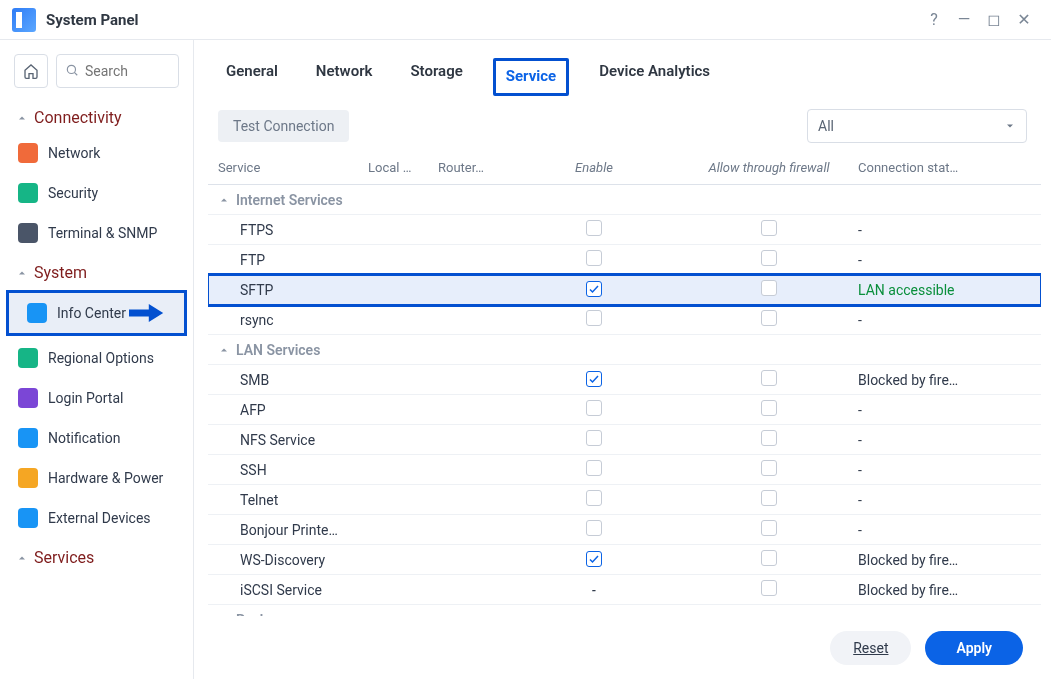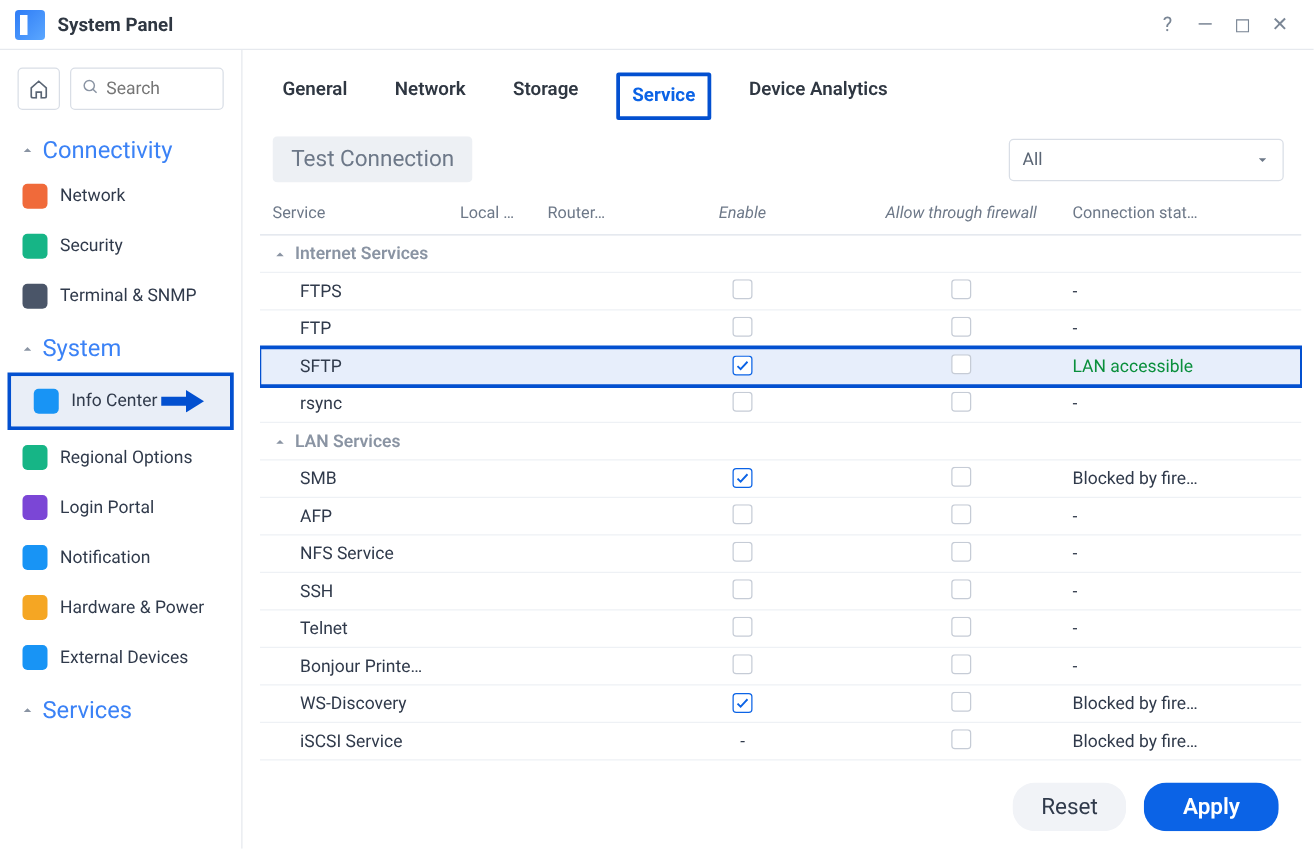"Connectivity" .section-head { color: #3b82f6 -> #7f1d1d; font-size: 19px -> 16px }
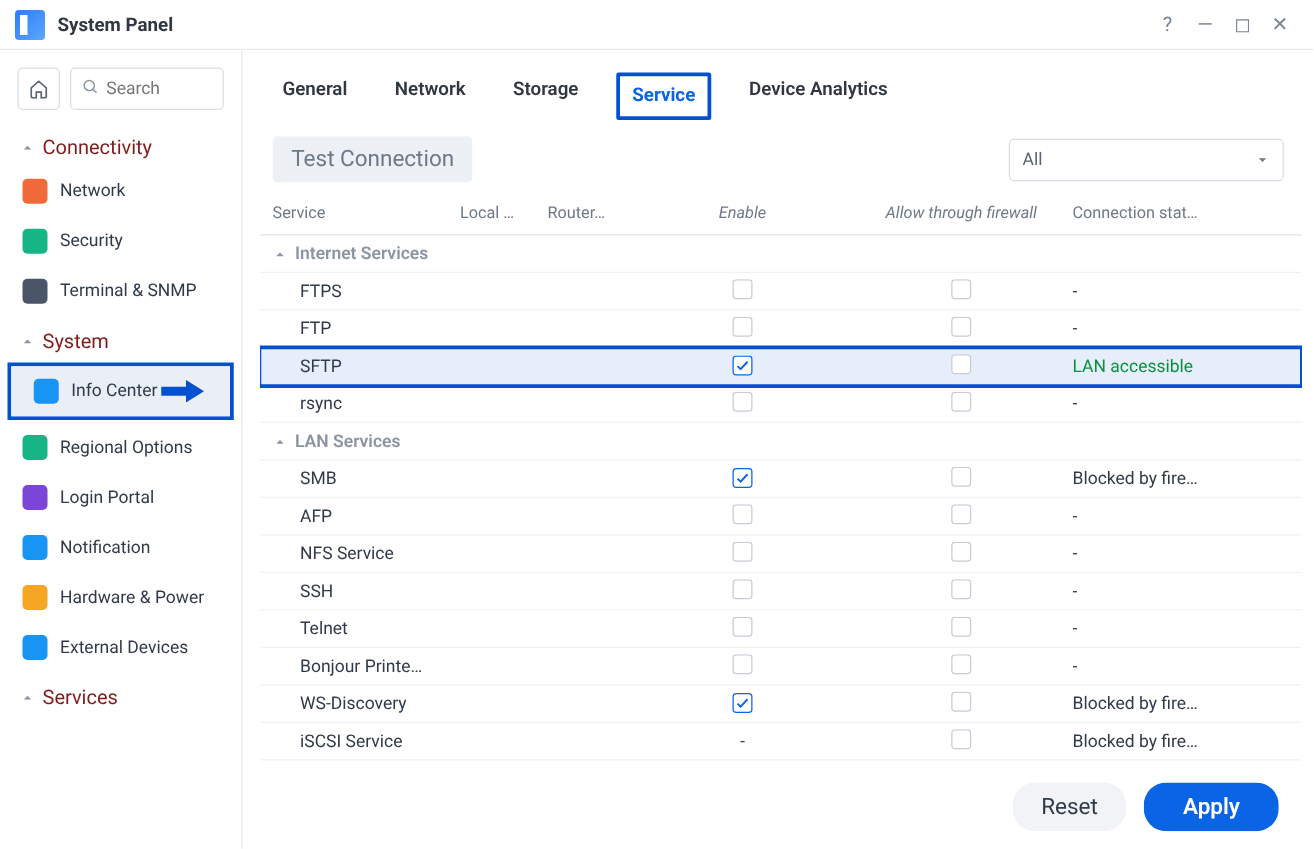"Test Connection" .btn { font-size: 18px -> 14px }
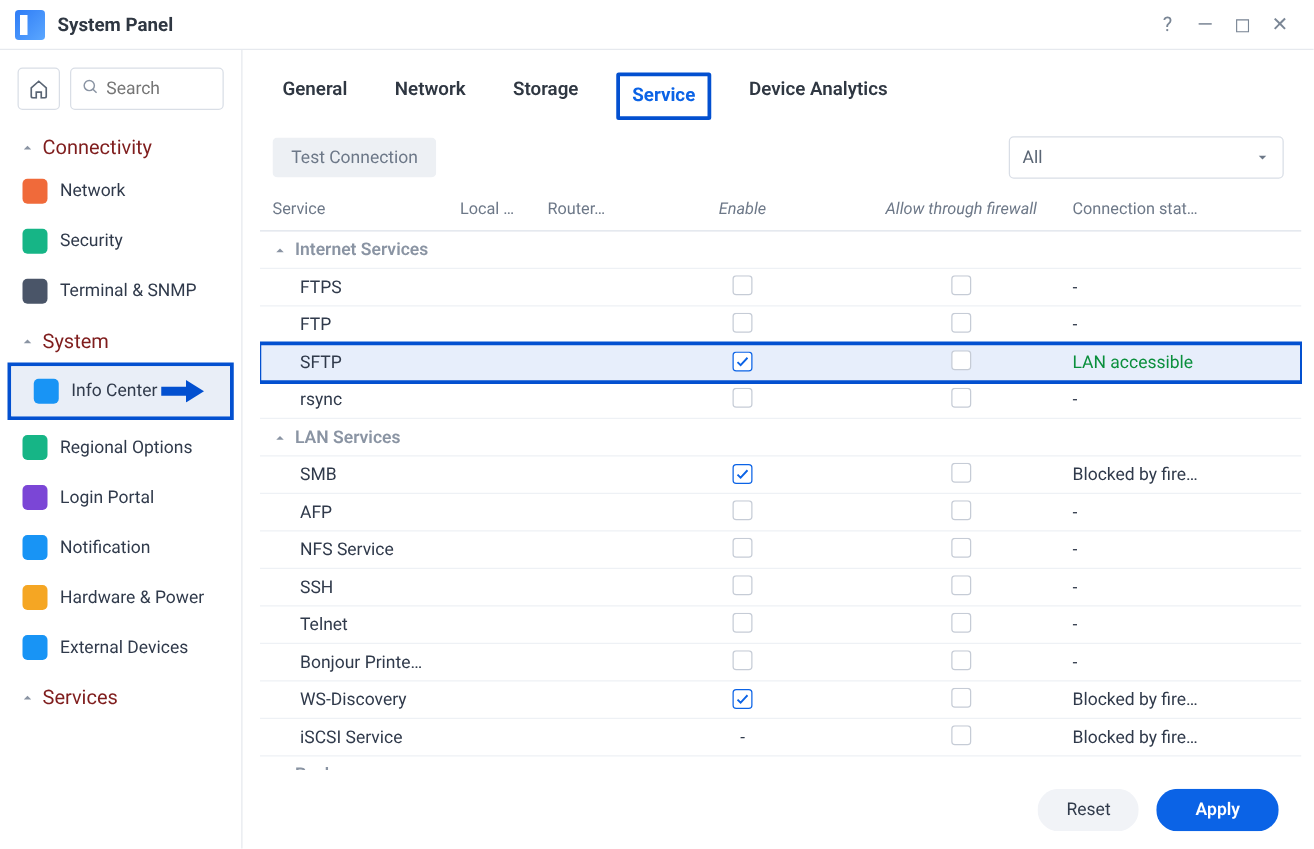"Reset" .btn-light { text-decoration: none -> underline }
